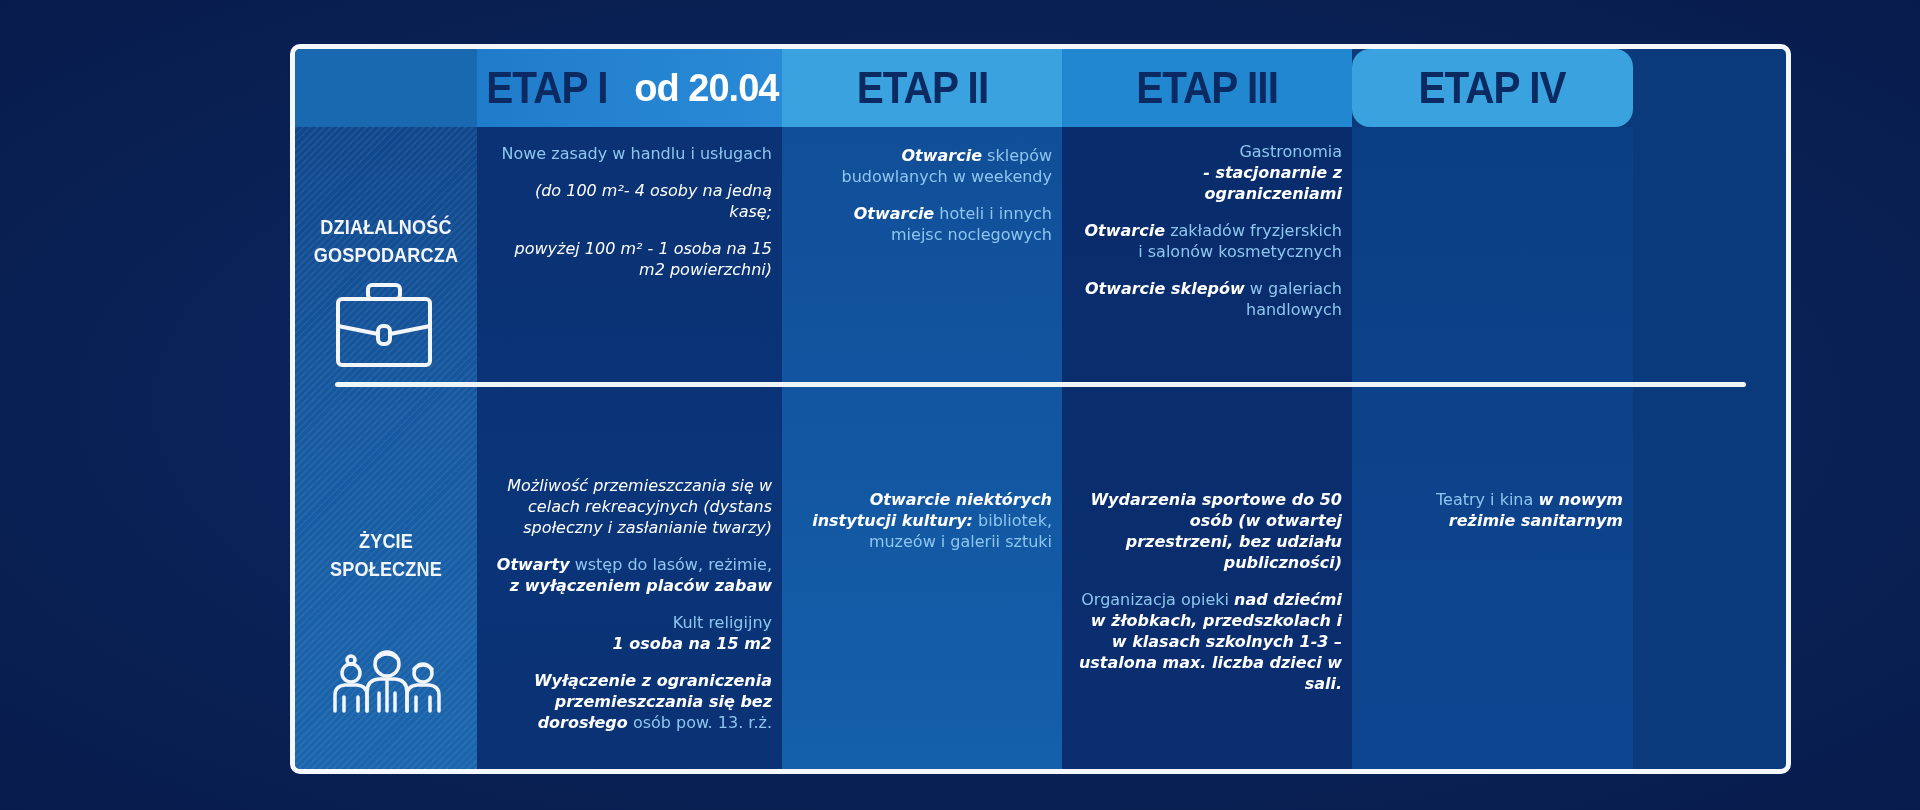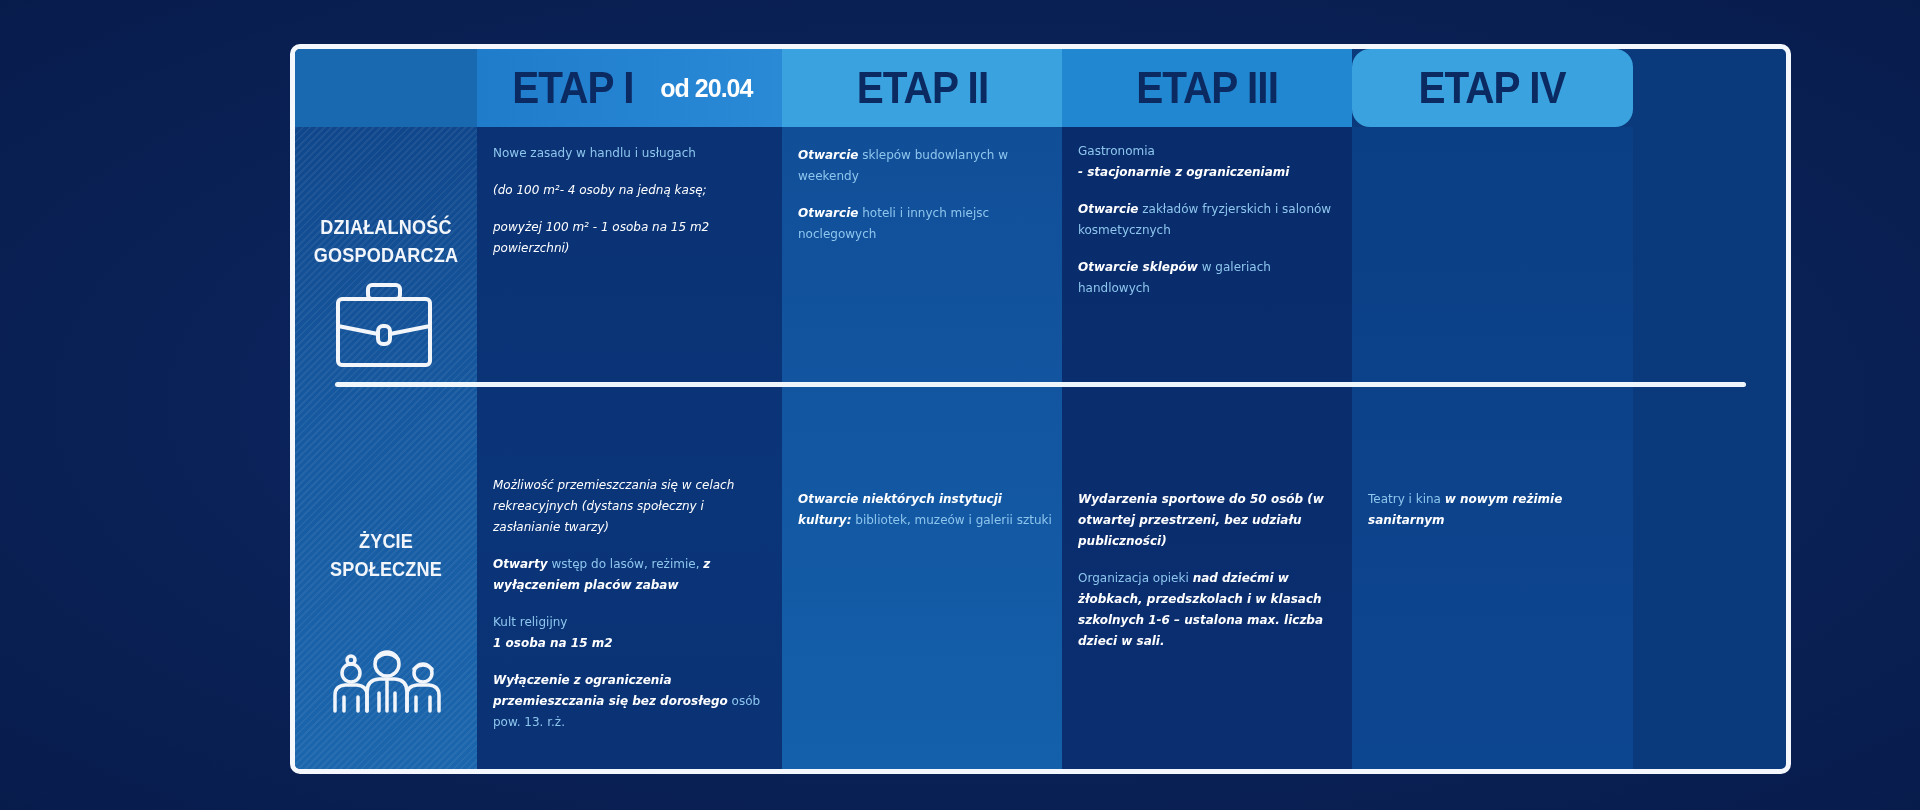"od 20.04" .hdr-sub { font-size: 25px -> 38px }
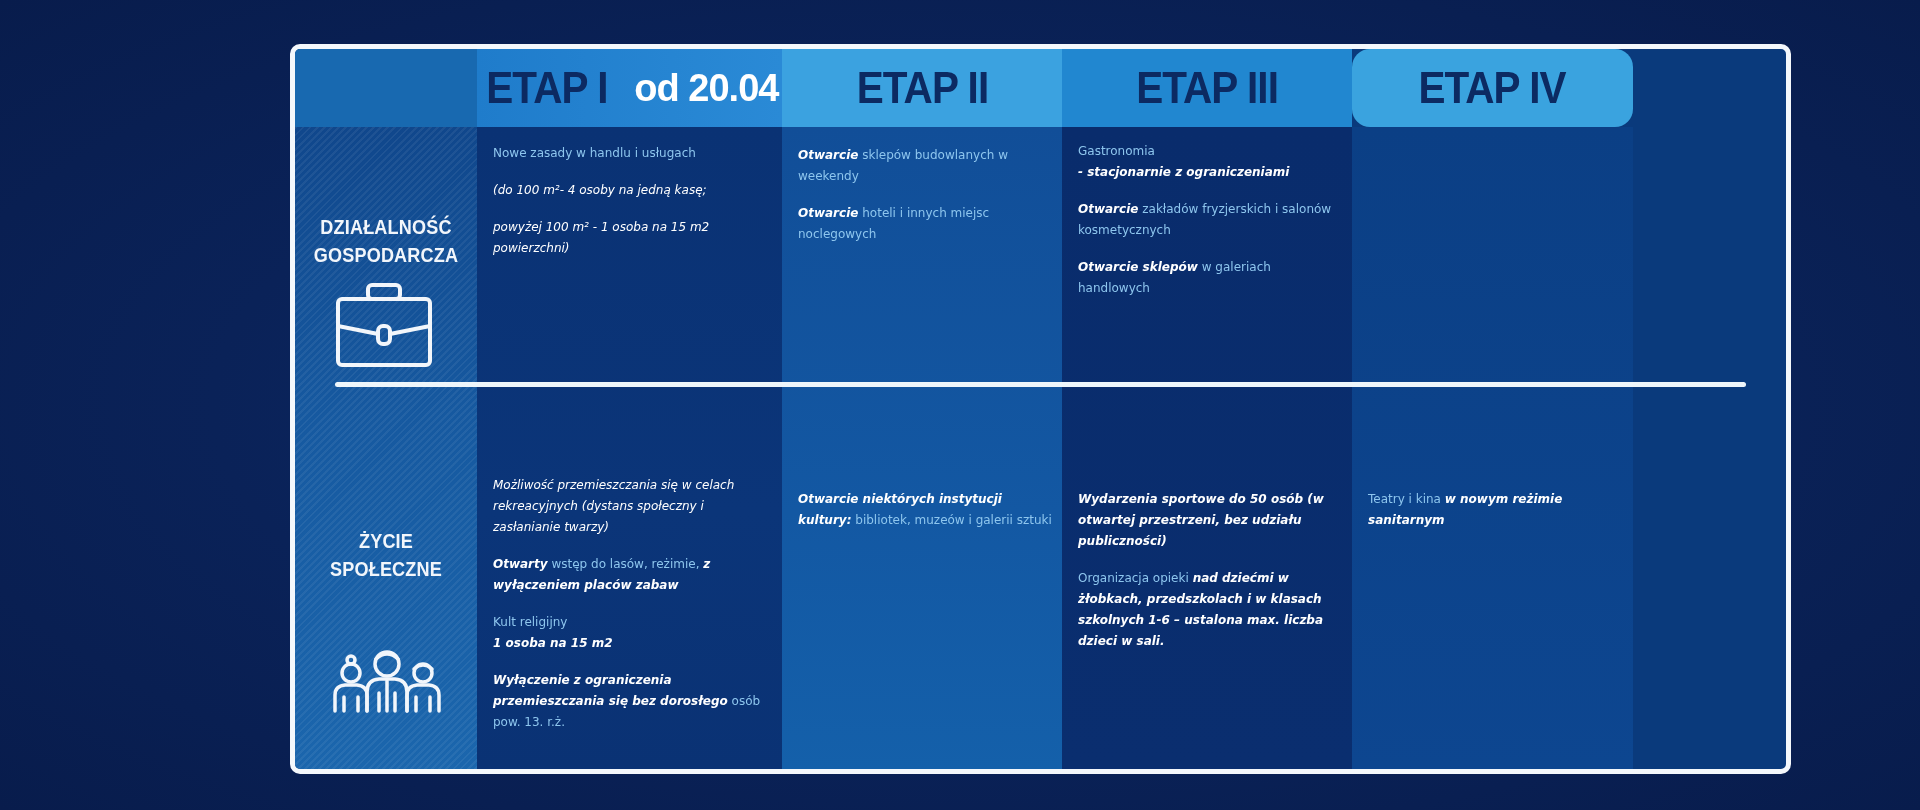"Nowe zasady w handlu i" .cell { font-size: 12px -> 16px; text-align: none -> right }
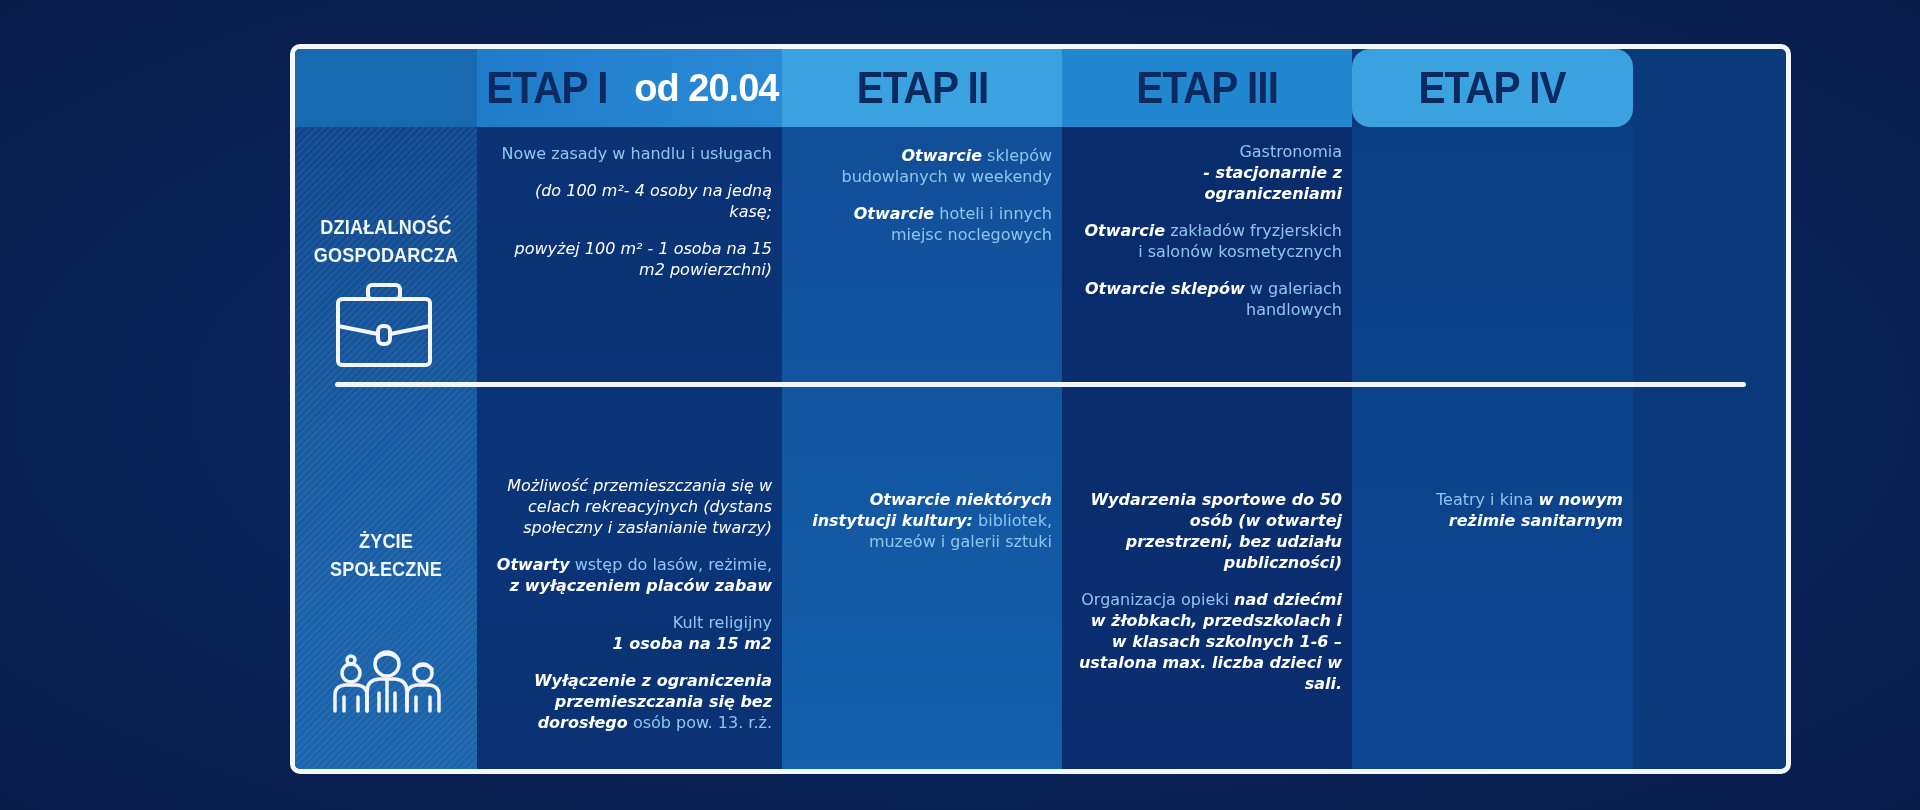"nad dziećmi w żłobkach, przedszkolach" span.w { text: 1-6 -> 1-3 }
